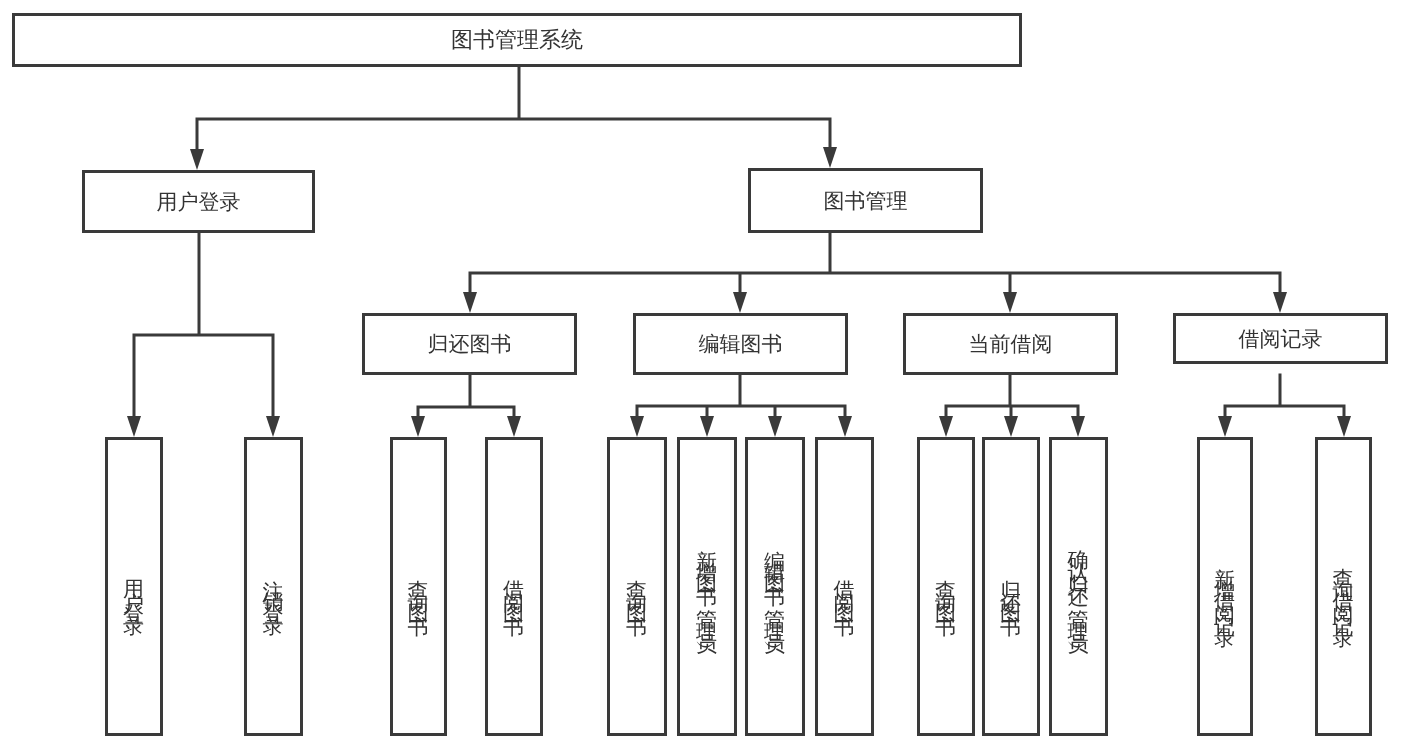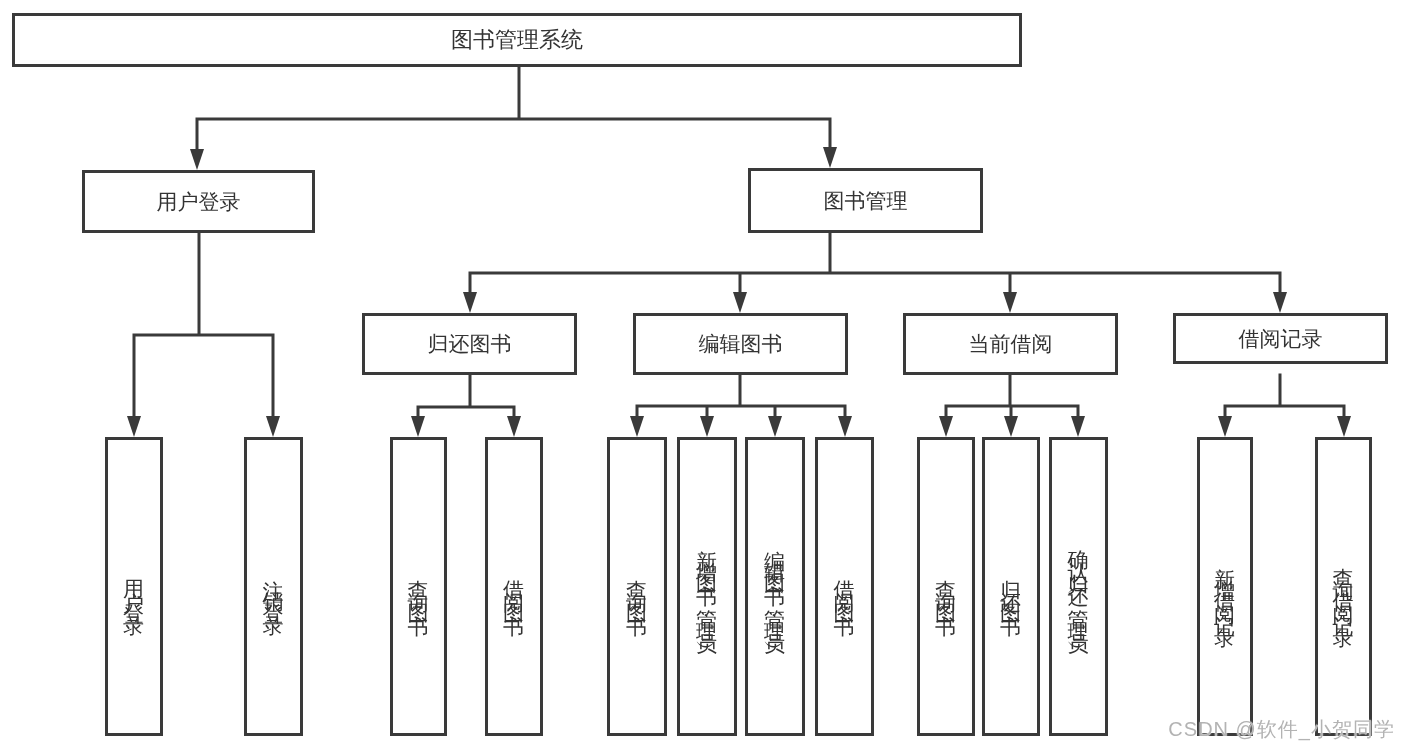"CSDN @软件_小贺同学" div.wm { html: <div>CSDN @软件_小贺同学</div> -> none }
